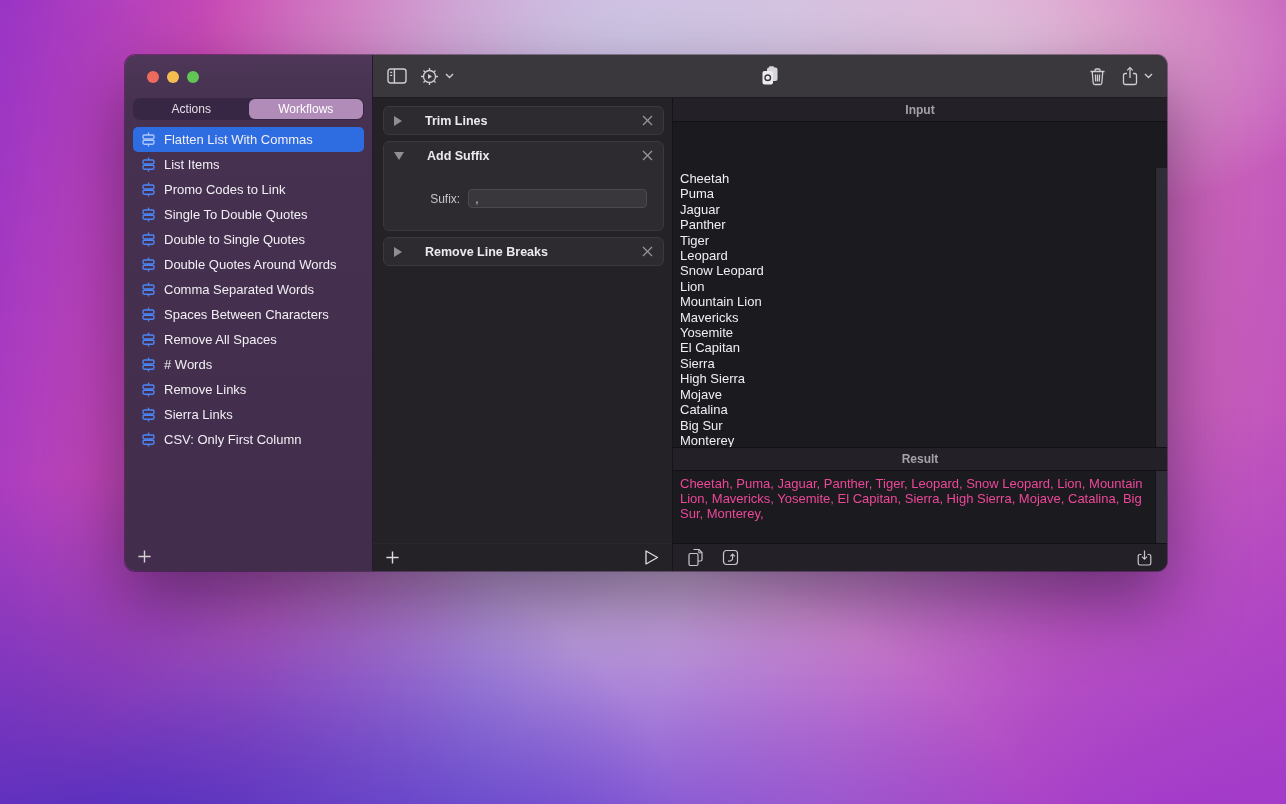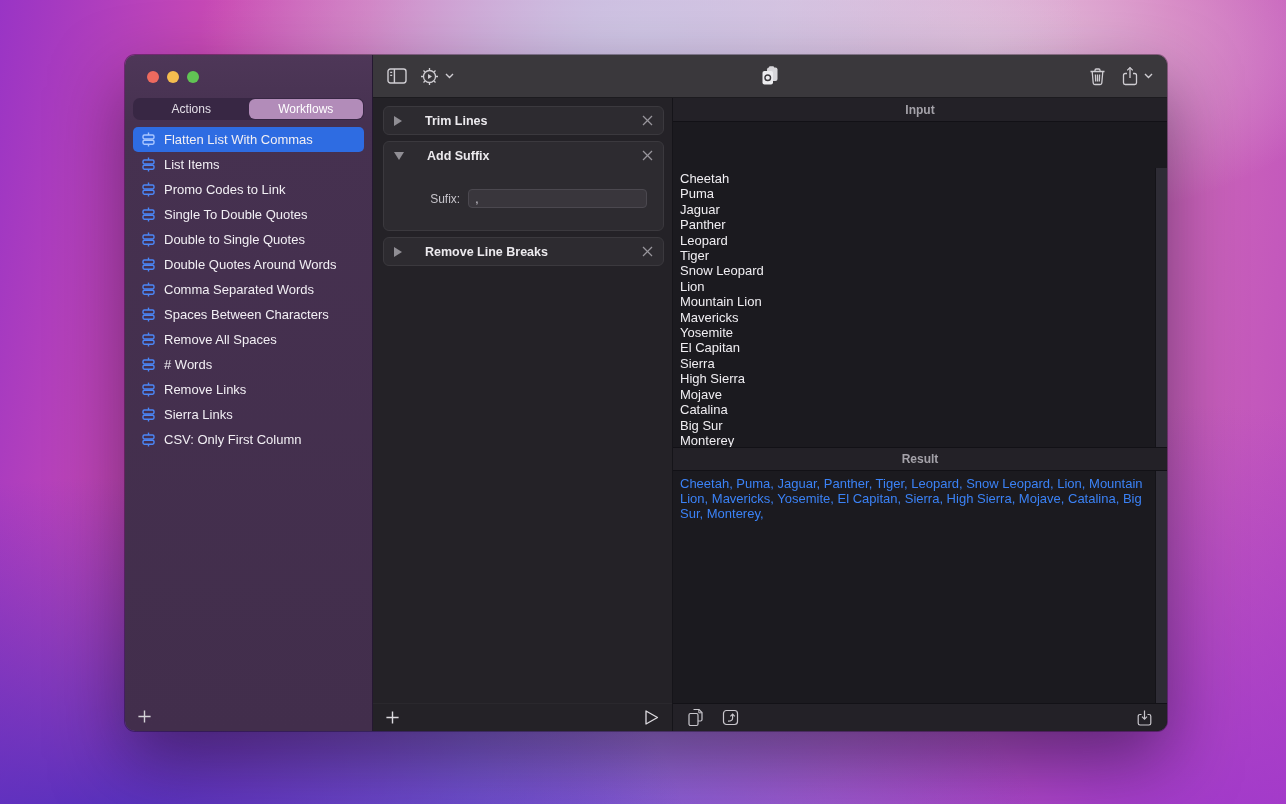"Actions" .window { height: 676px -> 516px }
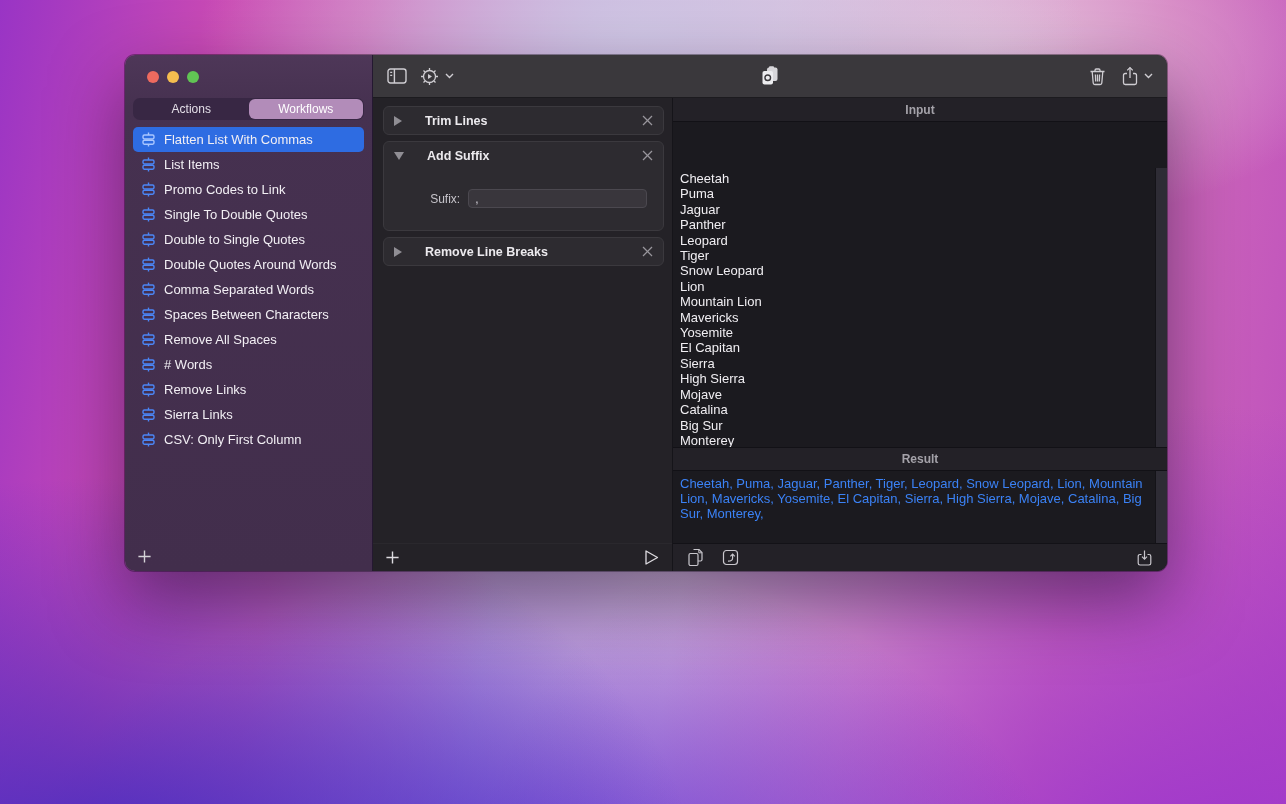"Leopard" div.io-line { order: before "Tiger" -> after "Tiger" }
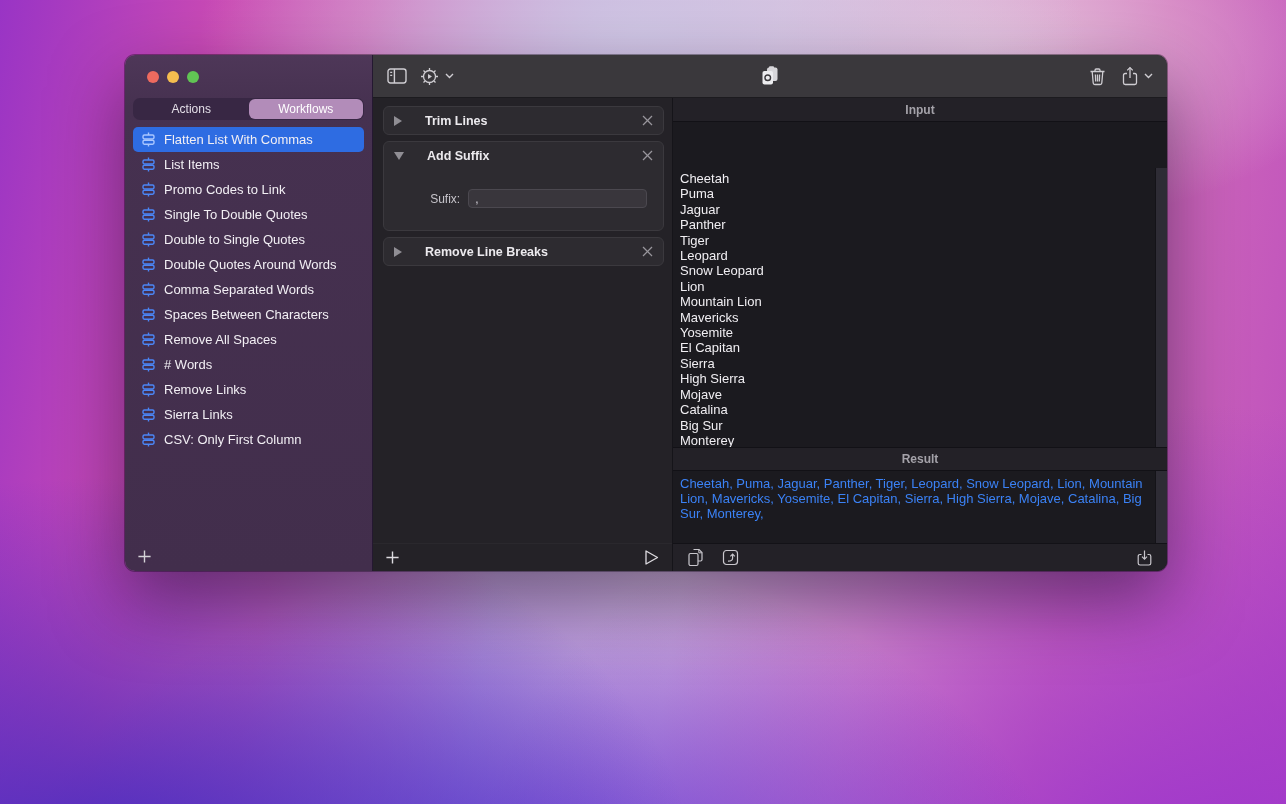"Cheetah, Puma, Jaguar, Panther, Tiger," .result-text { color: #3b82f6 -> #ec4899 }
